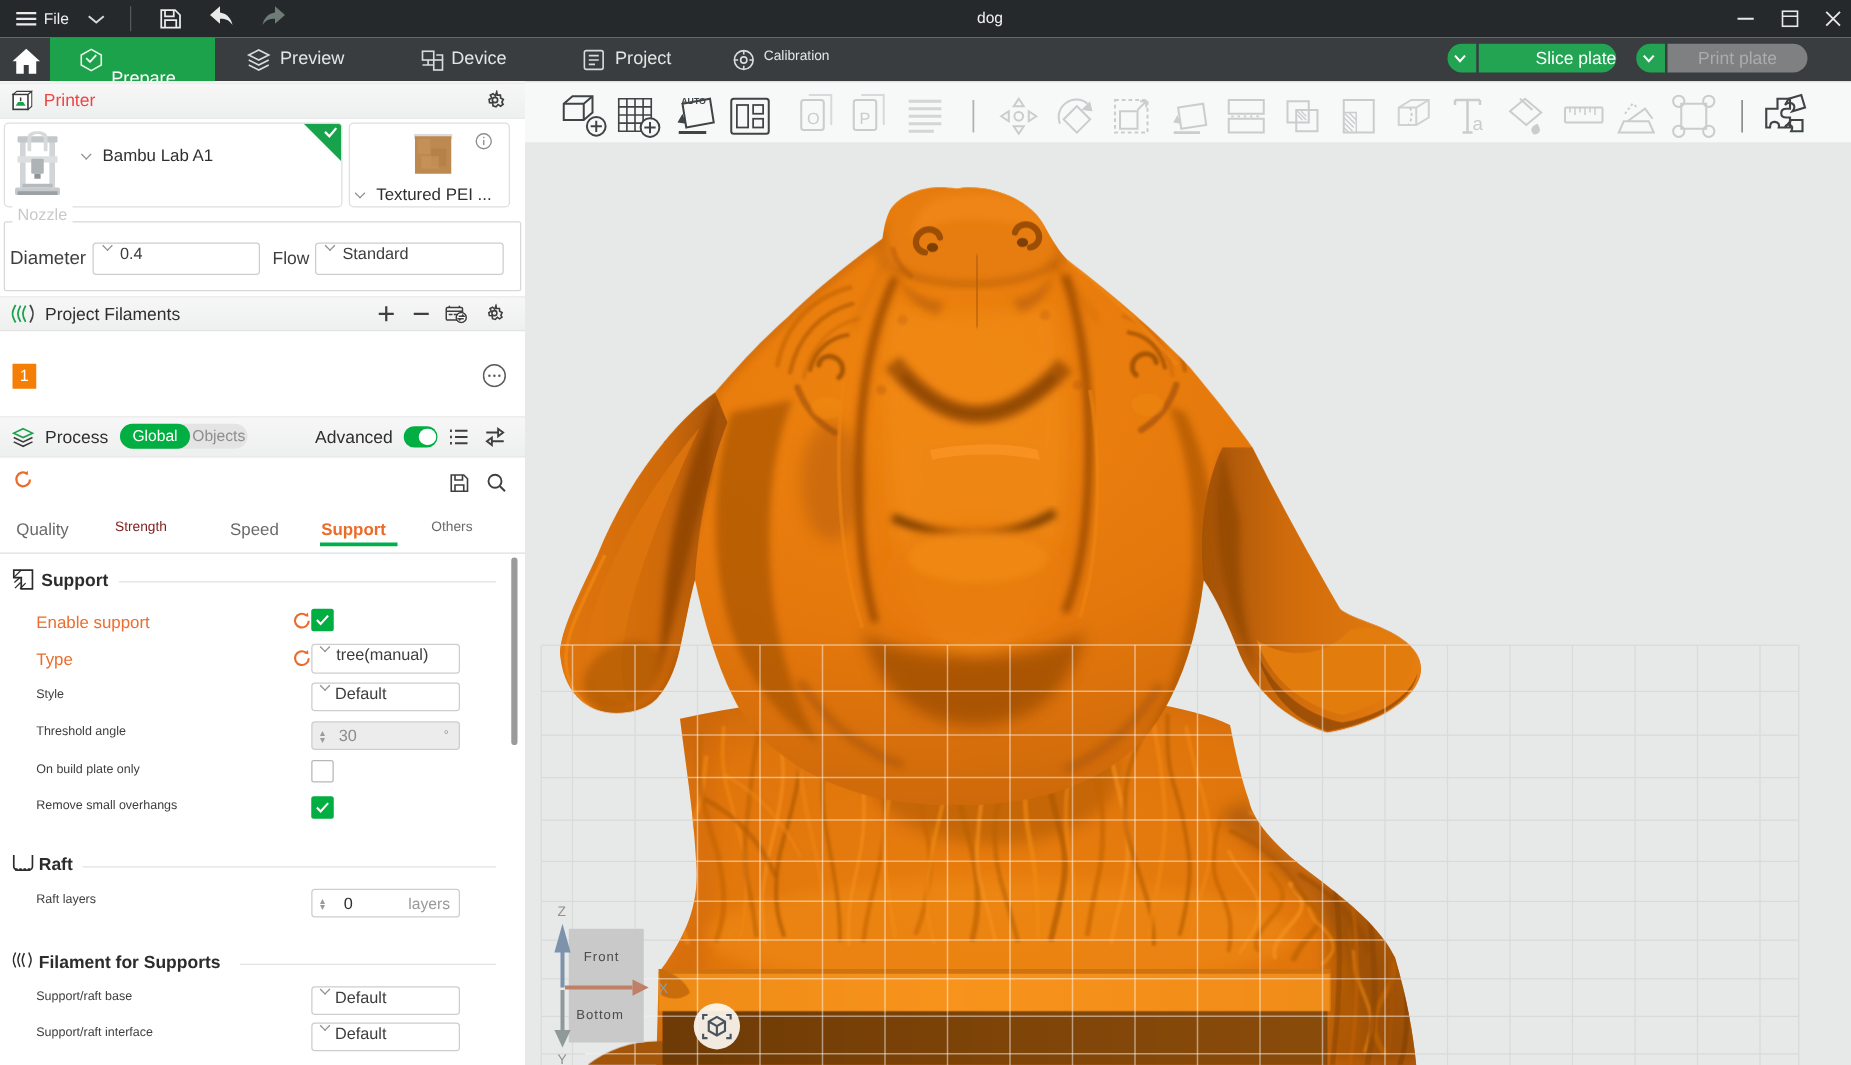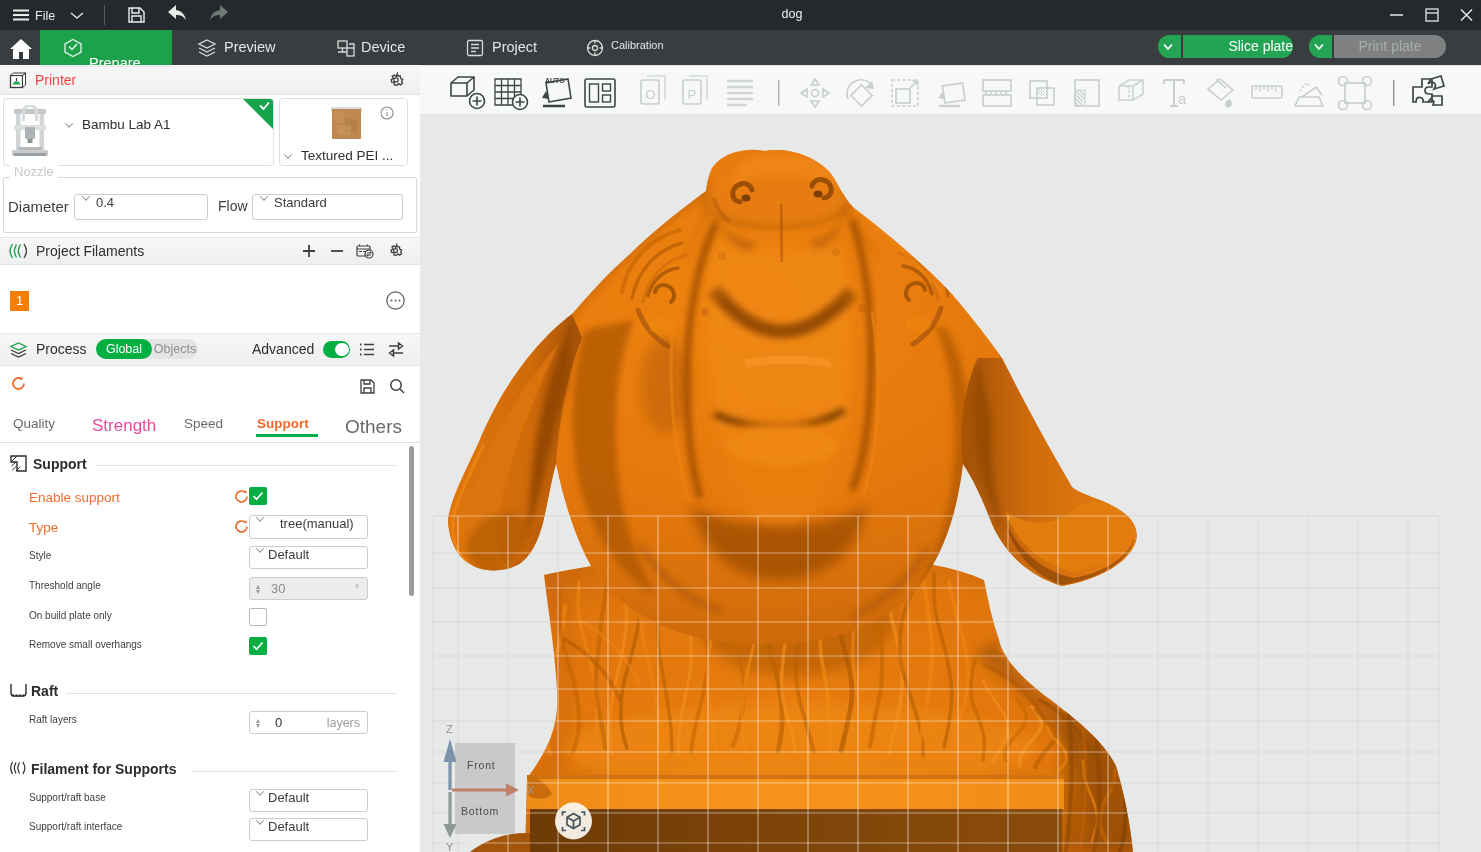"Strength" div.abs { color: #ec4899 -> #7f1d1d; font-size: 17px -> 11px }
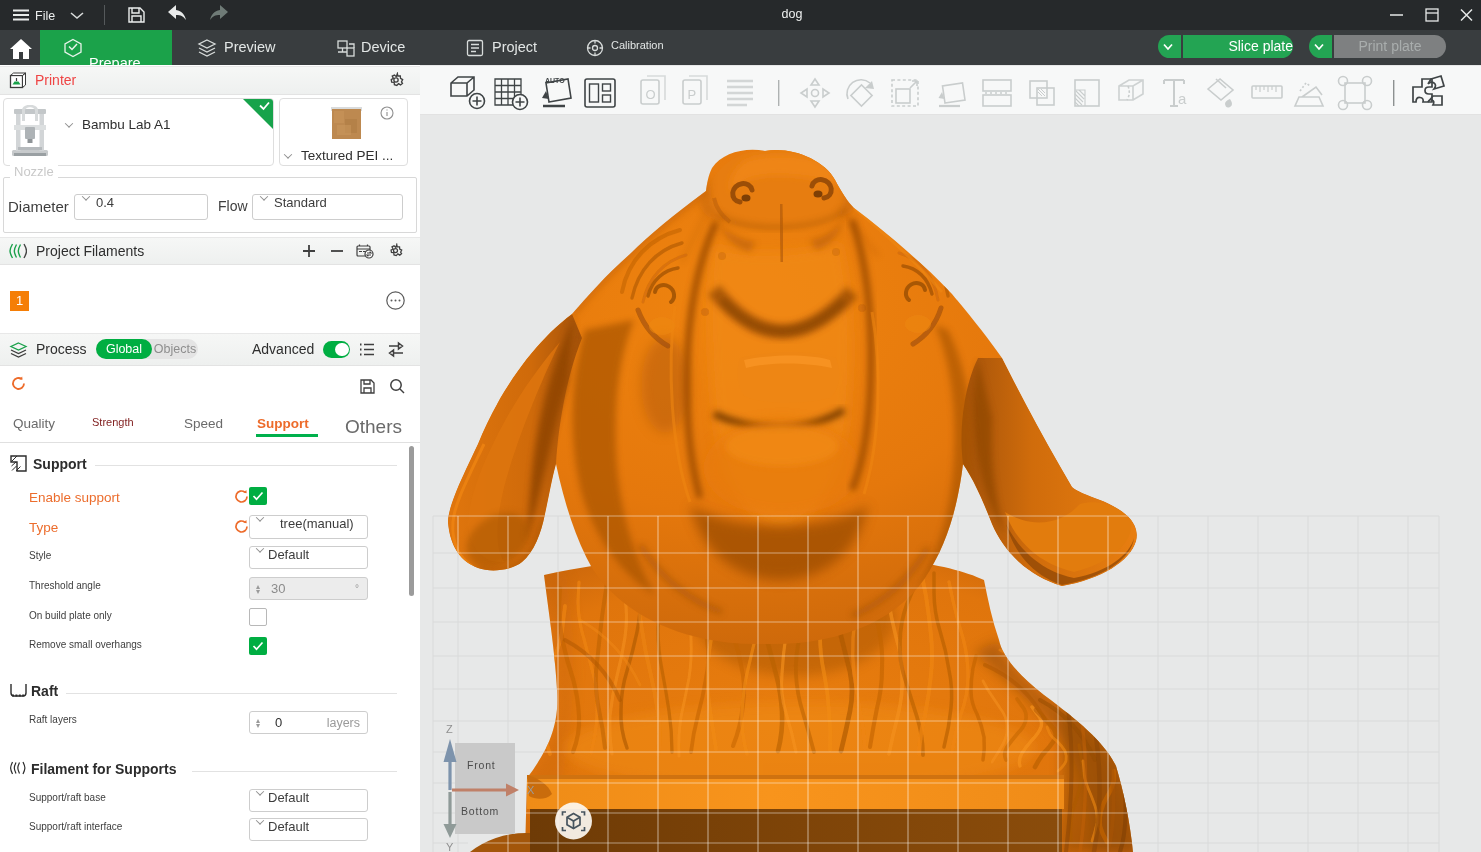"Others" div.abs { font-size: 19px -> 11px }
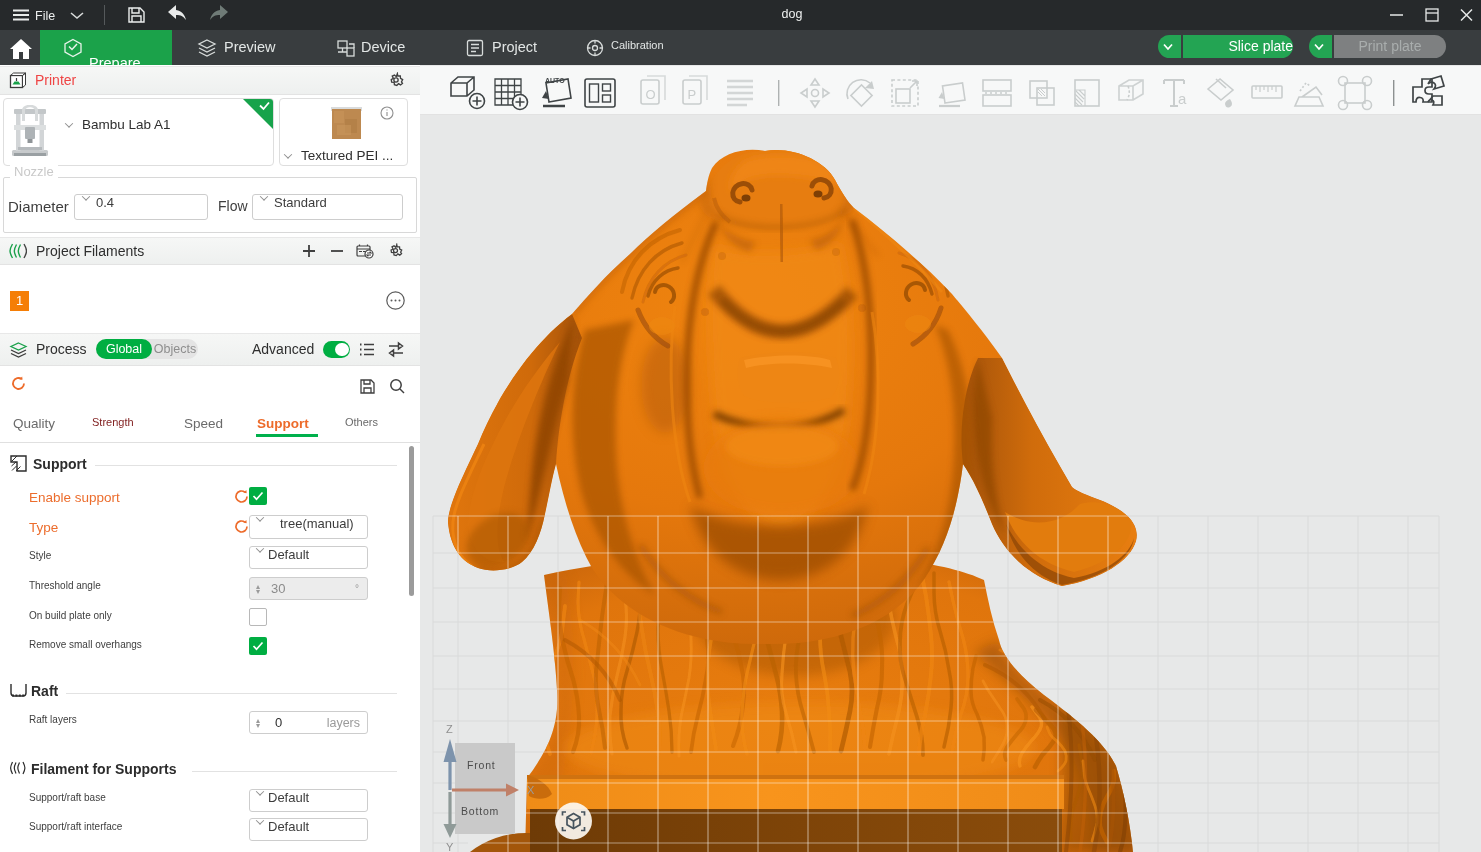"tree(manual)" span { margin-left: 17px -> 6px }
